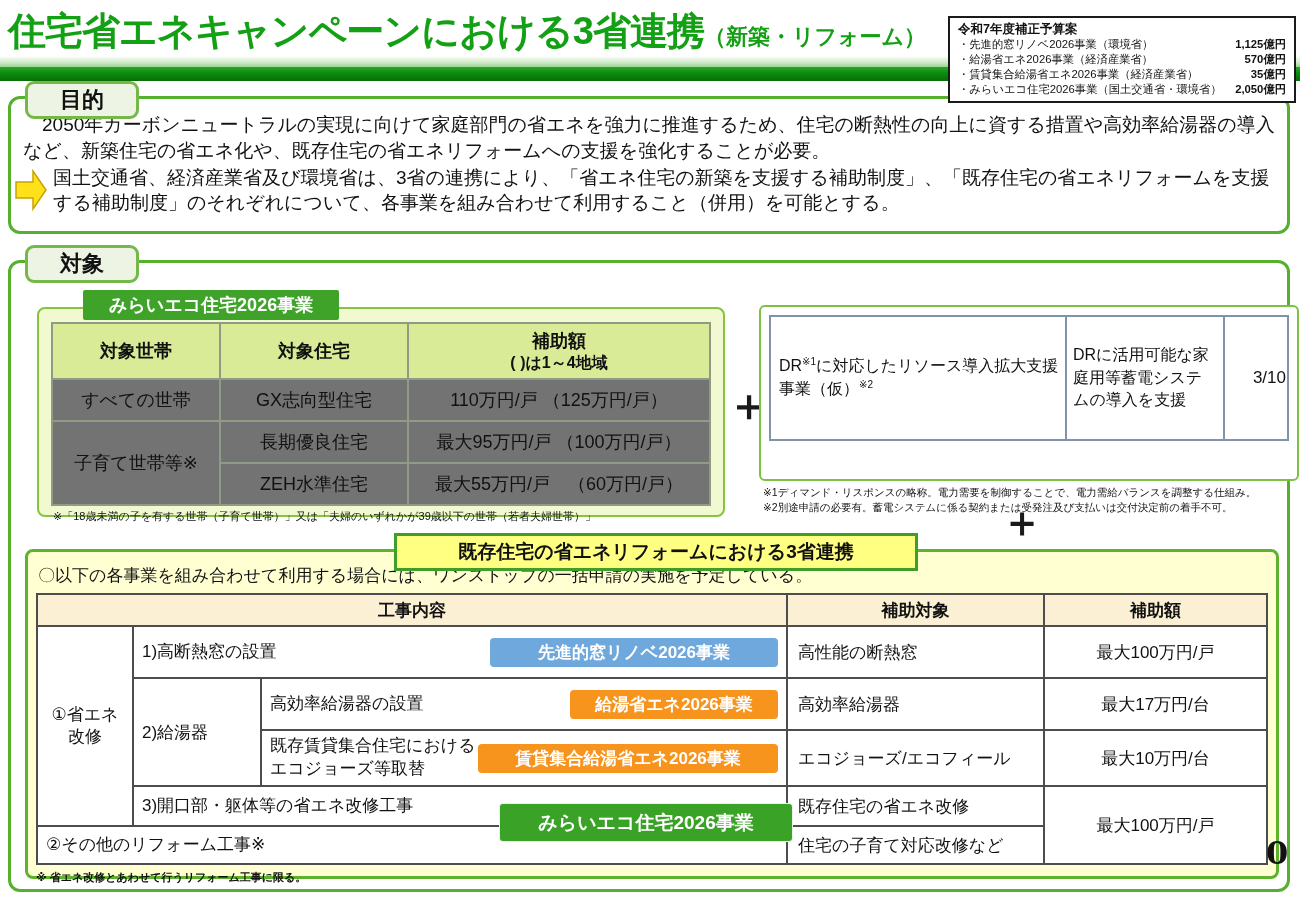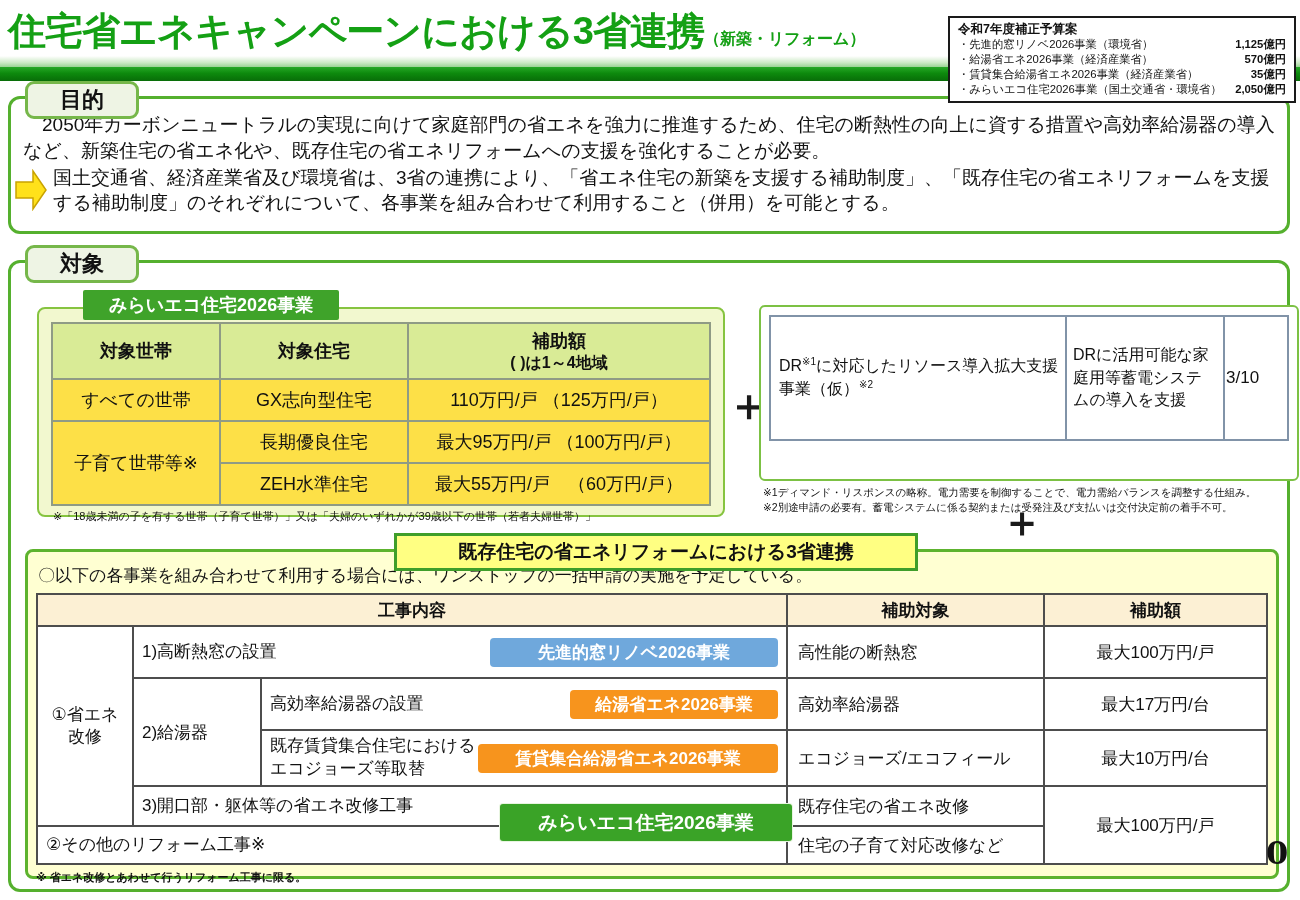"（新築・リフォーム）" #title .sub { font-size: 16px -> 22px }
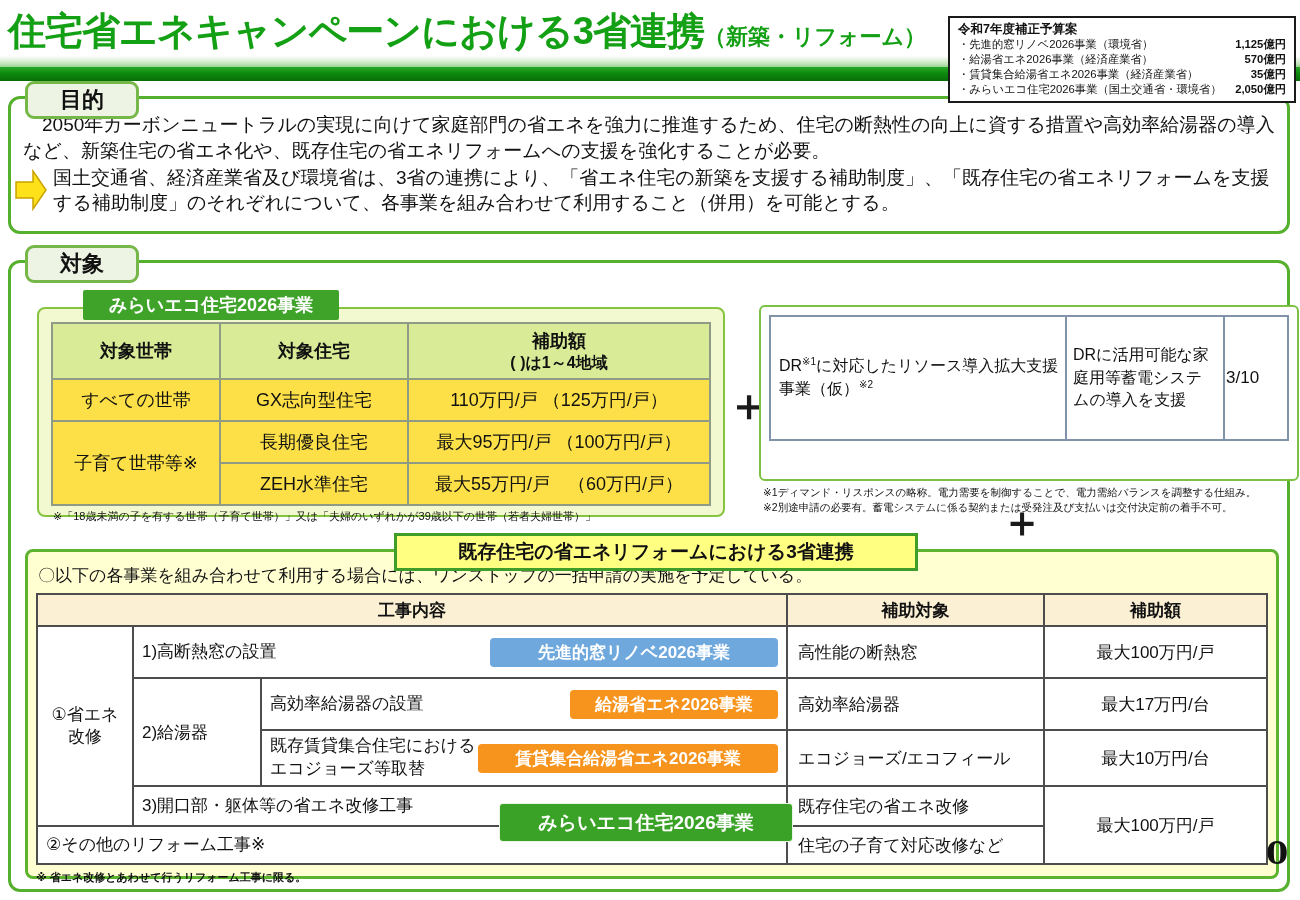"対象世帯" table.mirai { background: #fde047 -> #737373 }
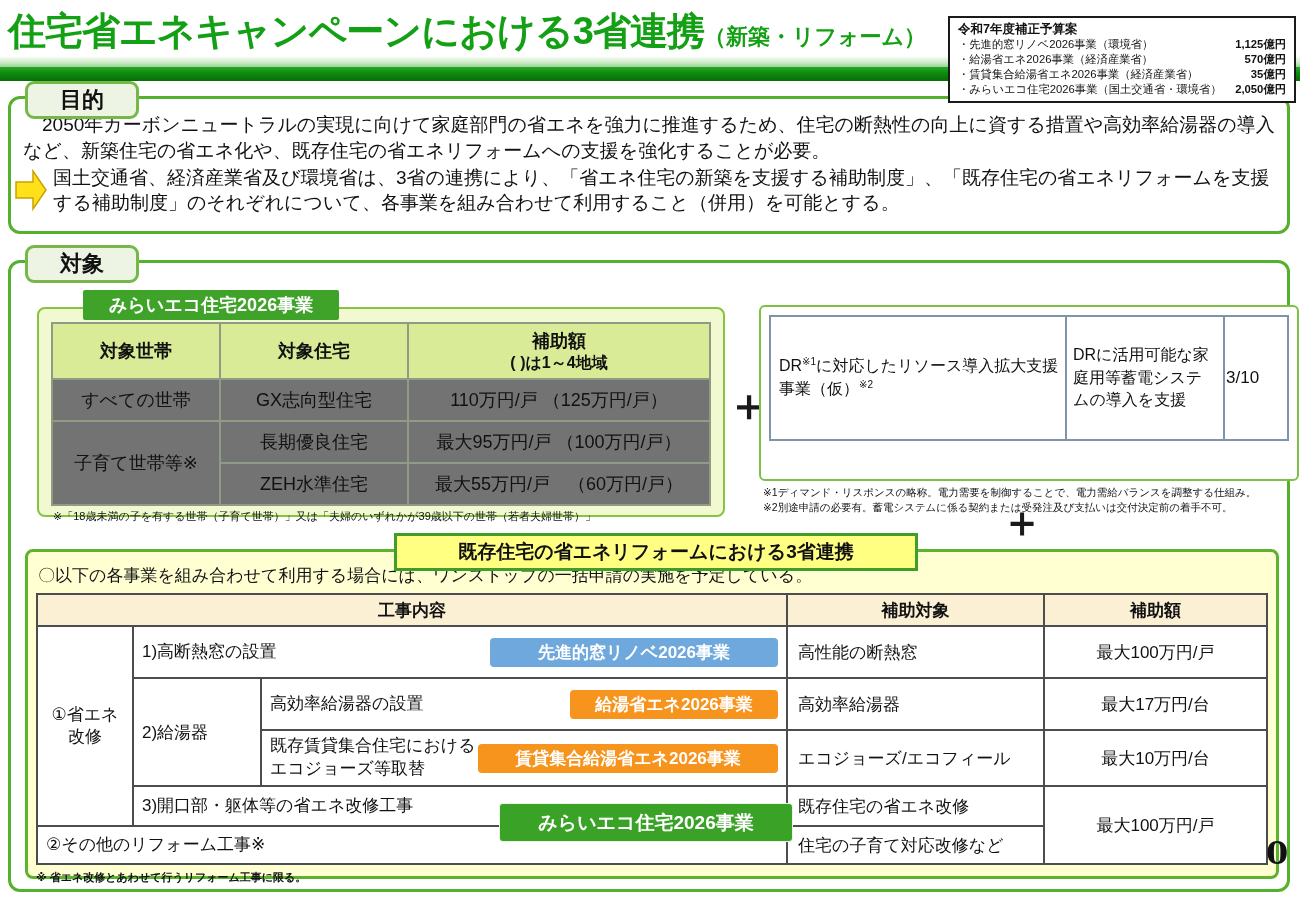"3/10" .batt .rate { text-align: left -> right }
